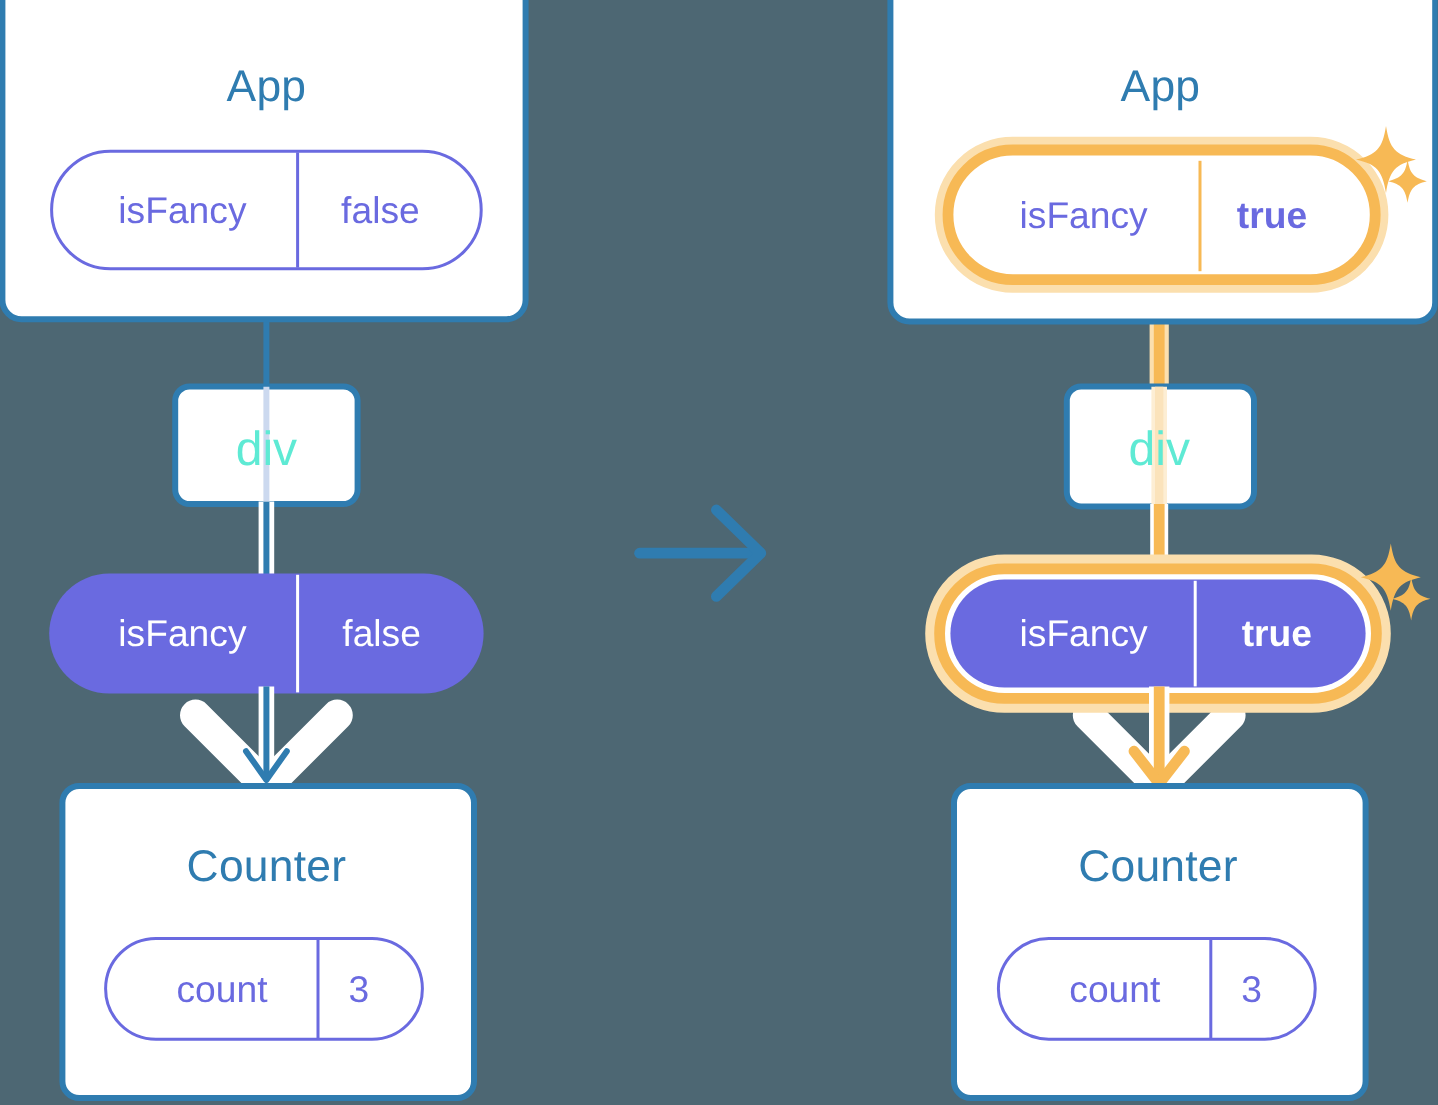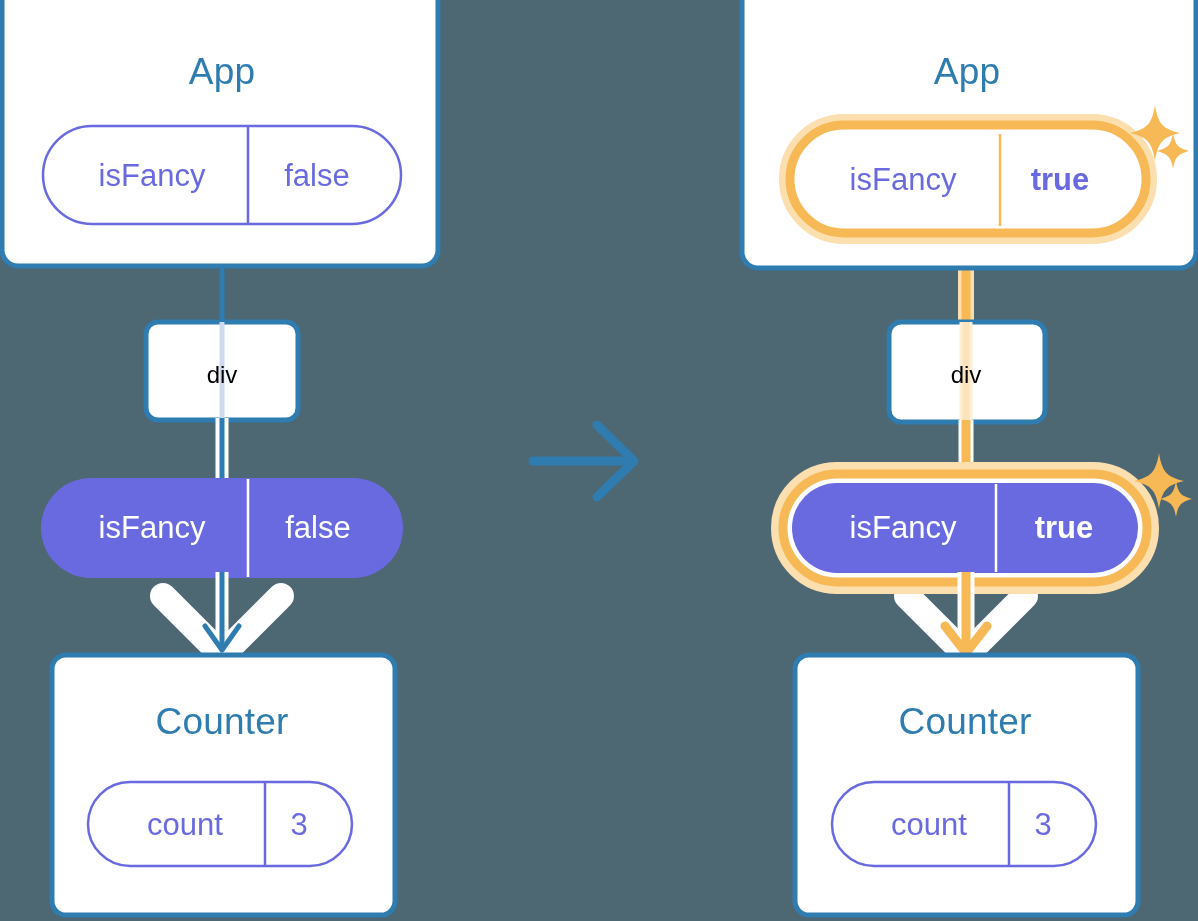"div" .div-txt { color: #000000 -> #5eead4; font-size: 24px -> 40px }
